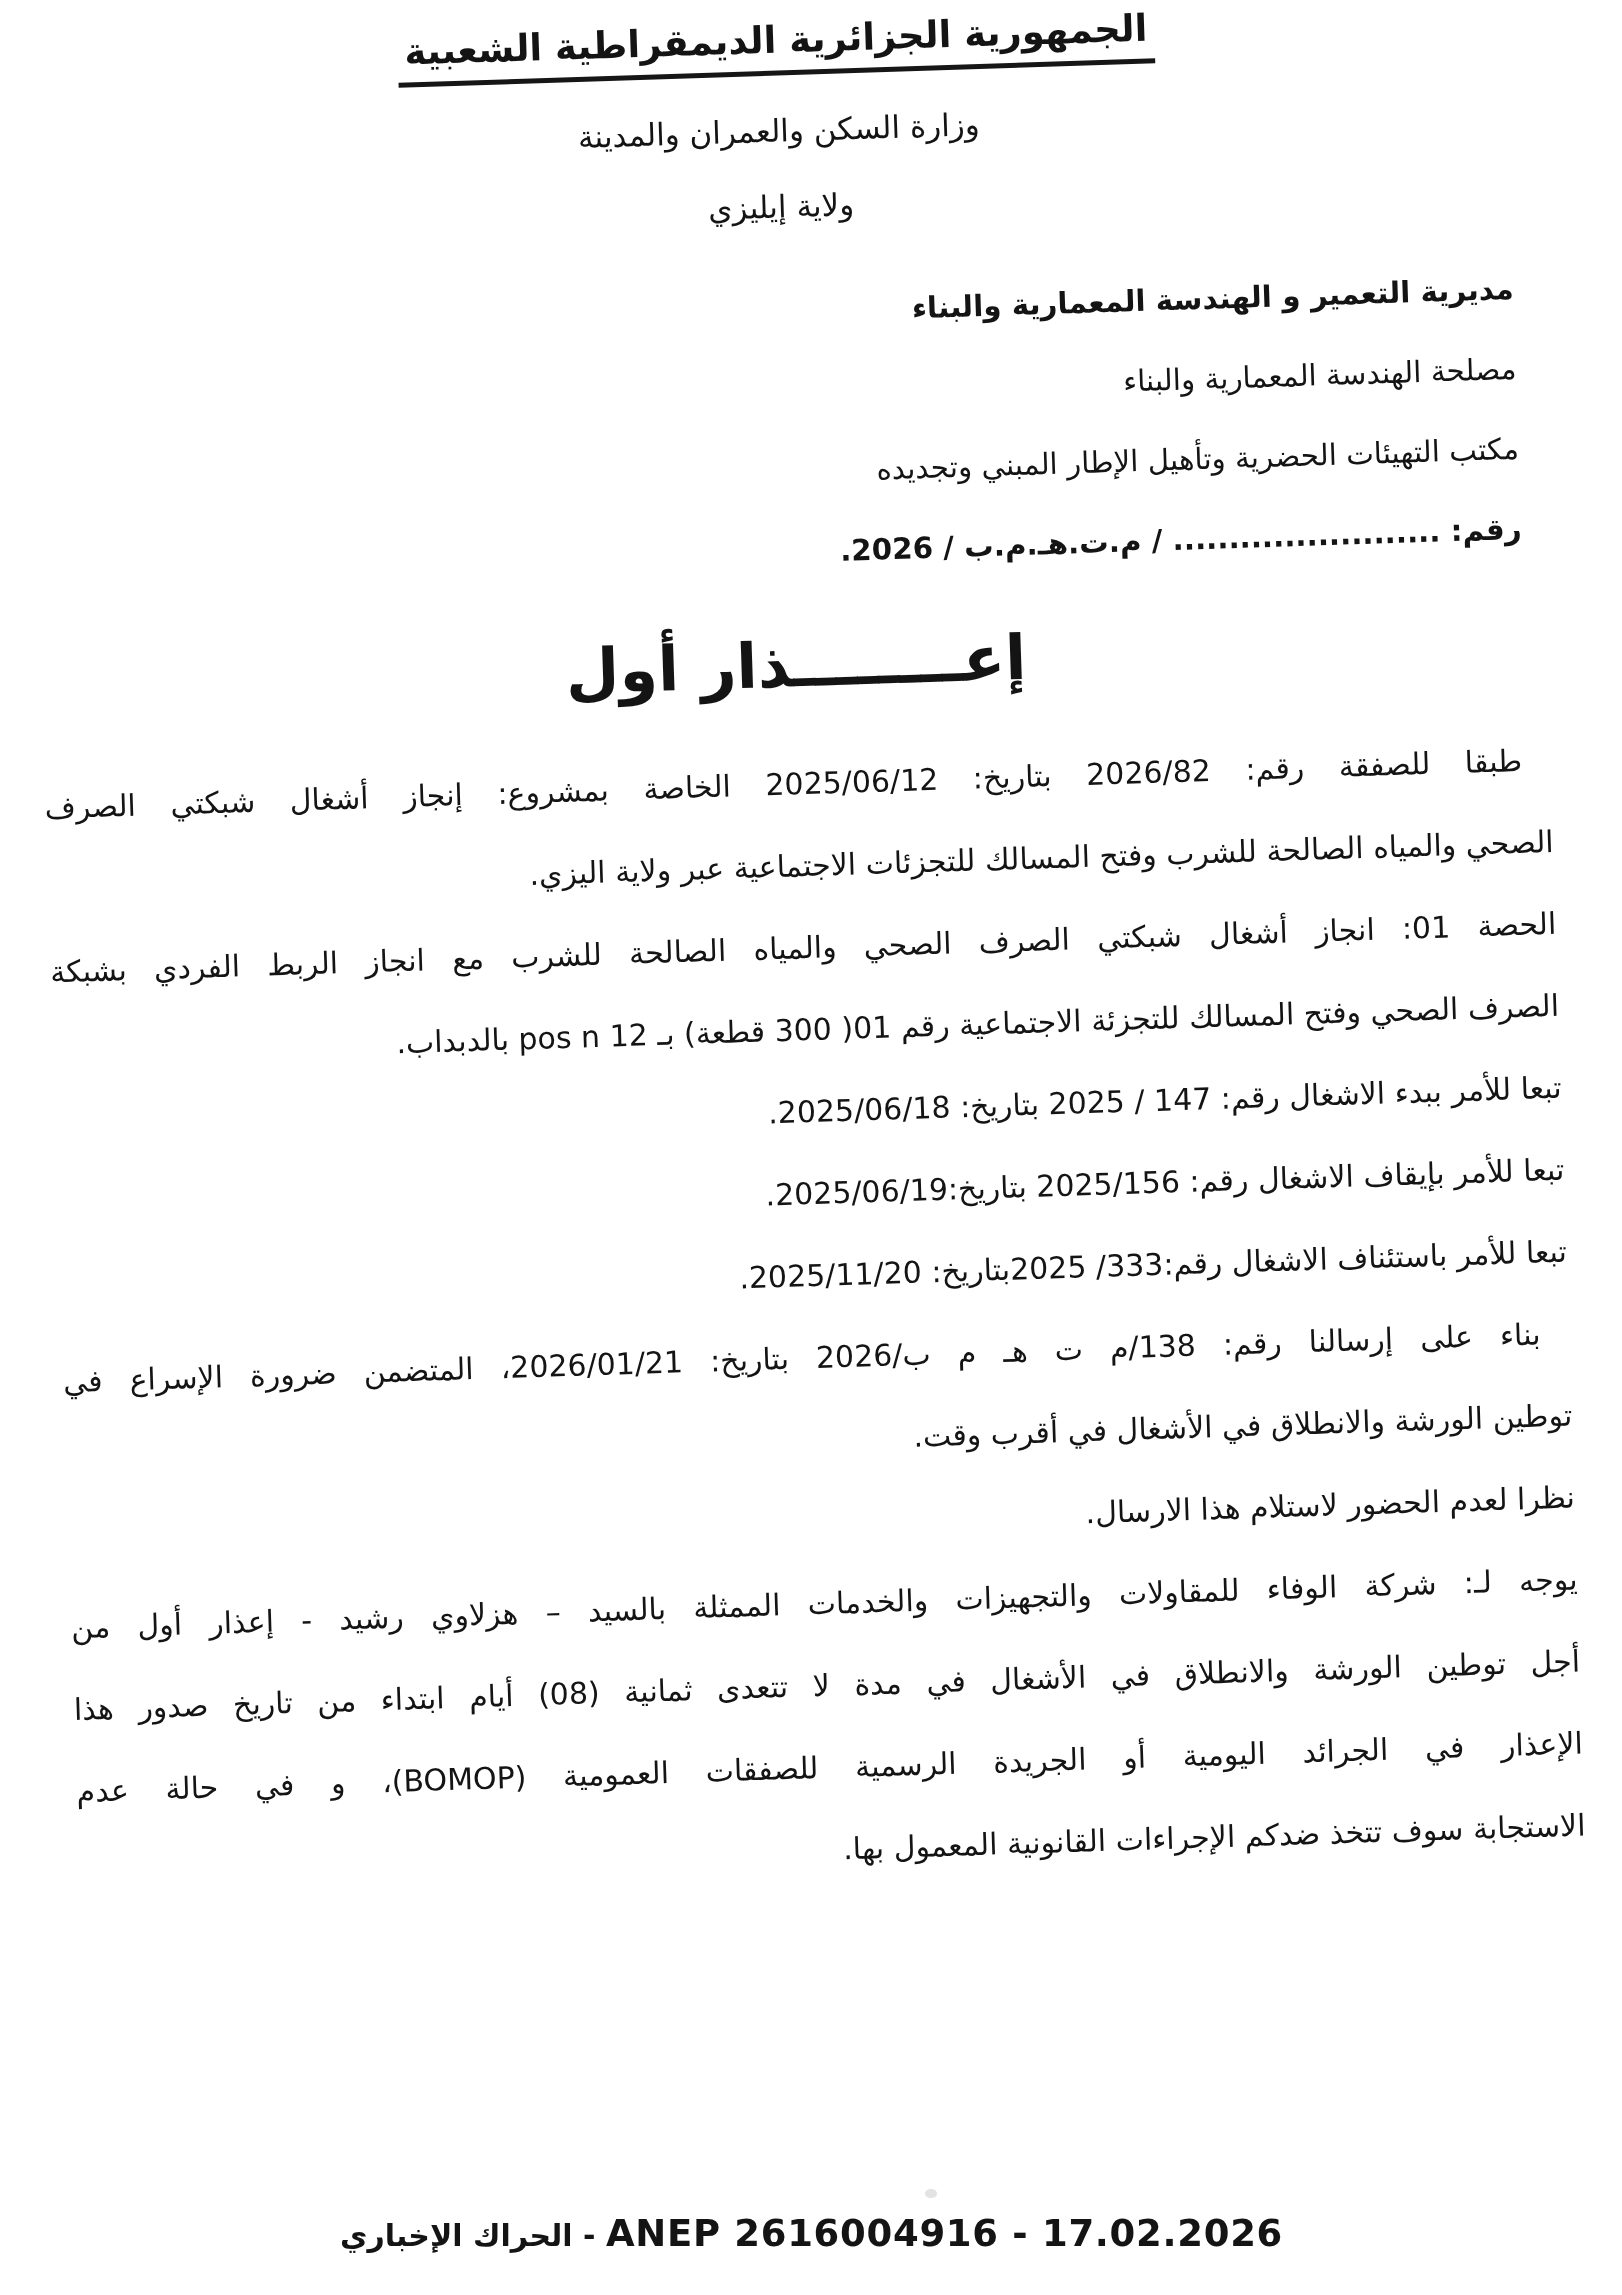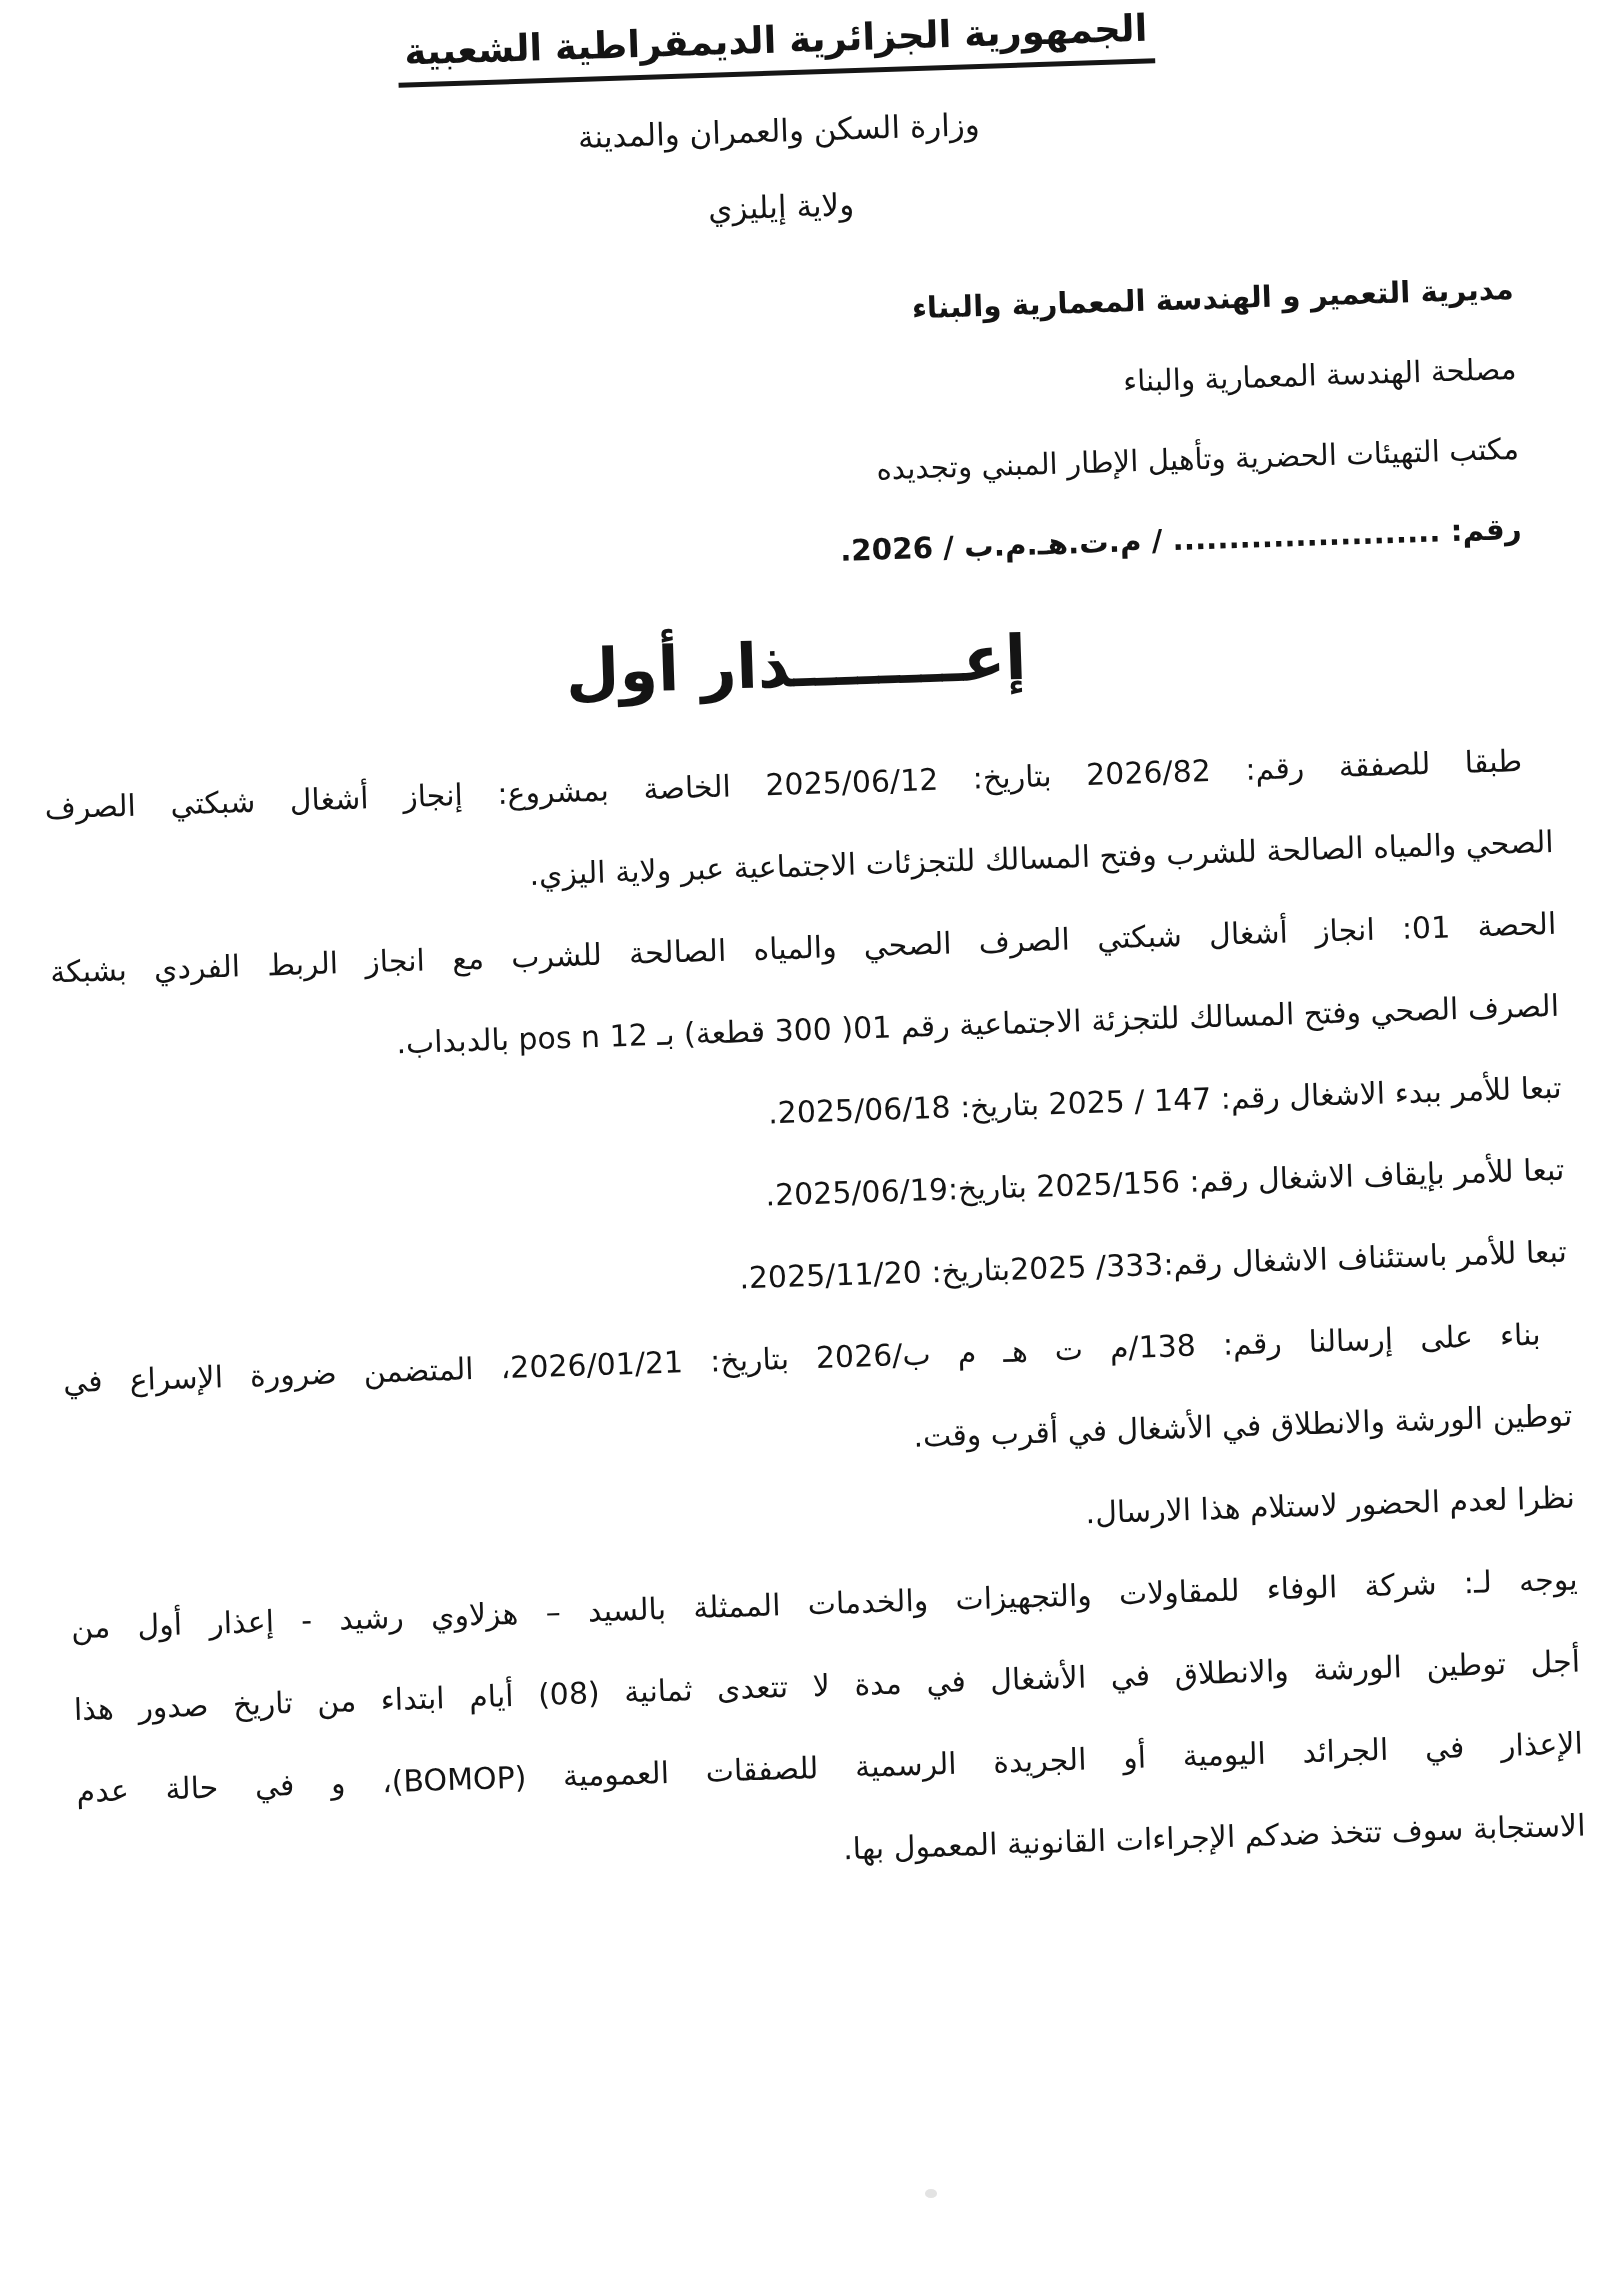"الحراك الإخباري - ANEP 2616004916" div.footer { html: none -> <div> <span>الحراك الإخباري</span><span> - </span><span>ANEP 2616004916 - 17.02.2026</span> </div> }
